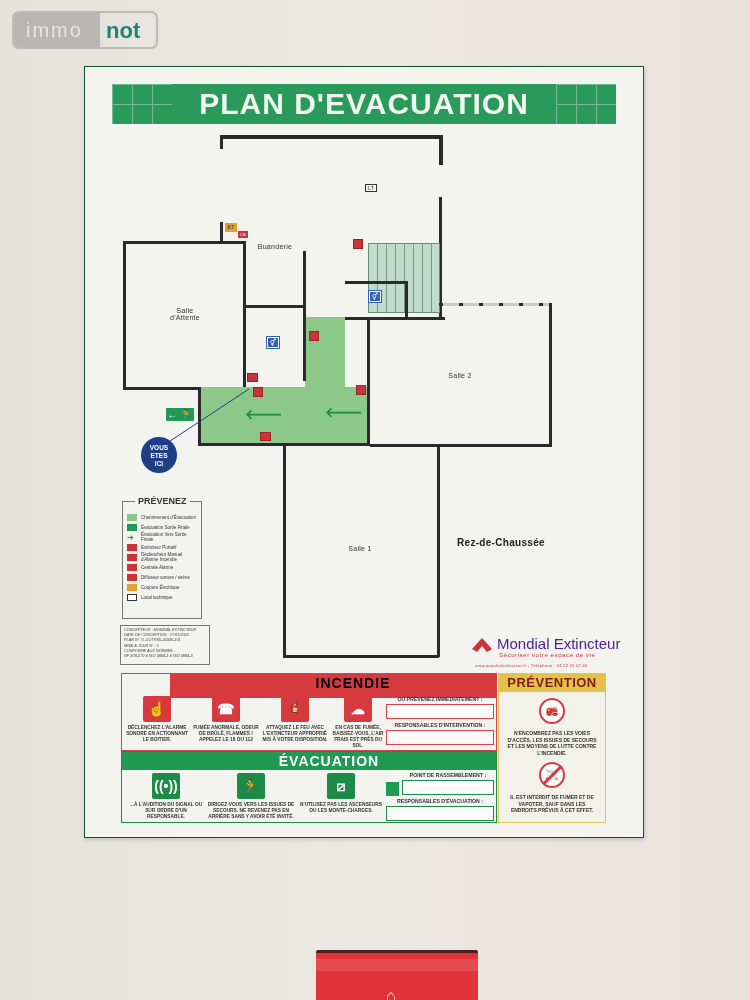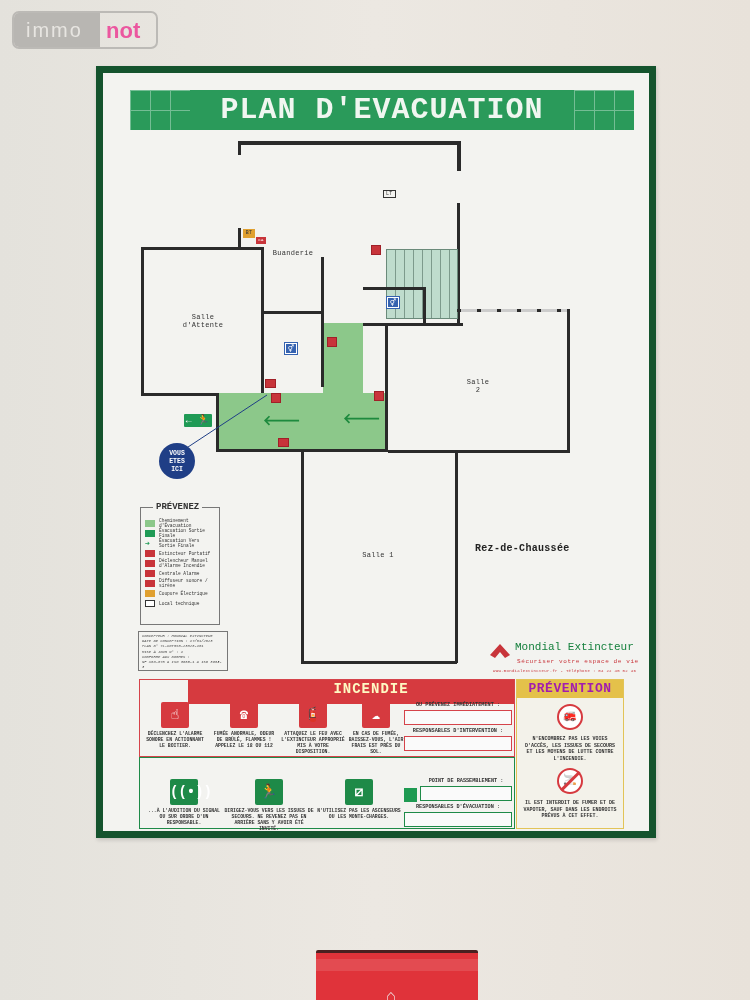"not" .wm .b { color: #ec4899 -> #0f766e }
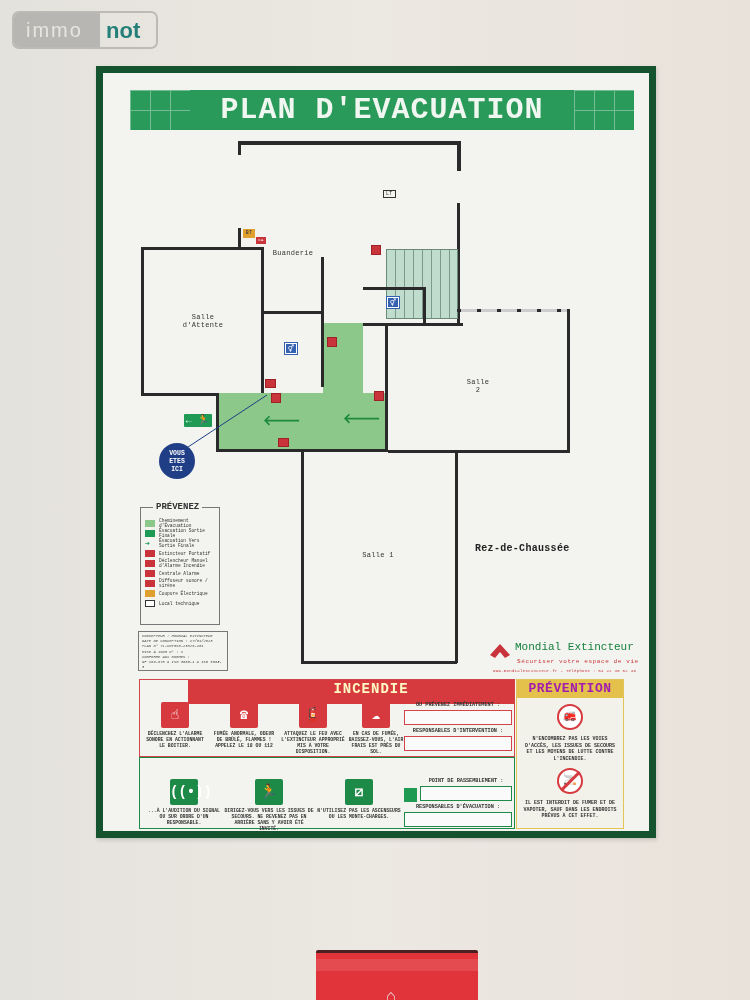"PLAN D'EVACUATION" .poster { border: 7px solid #14532d -> 1px solid #14532d; font-family: Liberation Mono, monospace -> none; left: 96px -> 84px }
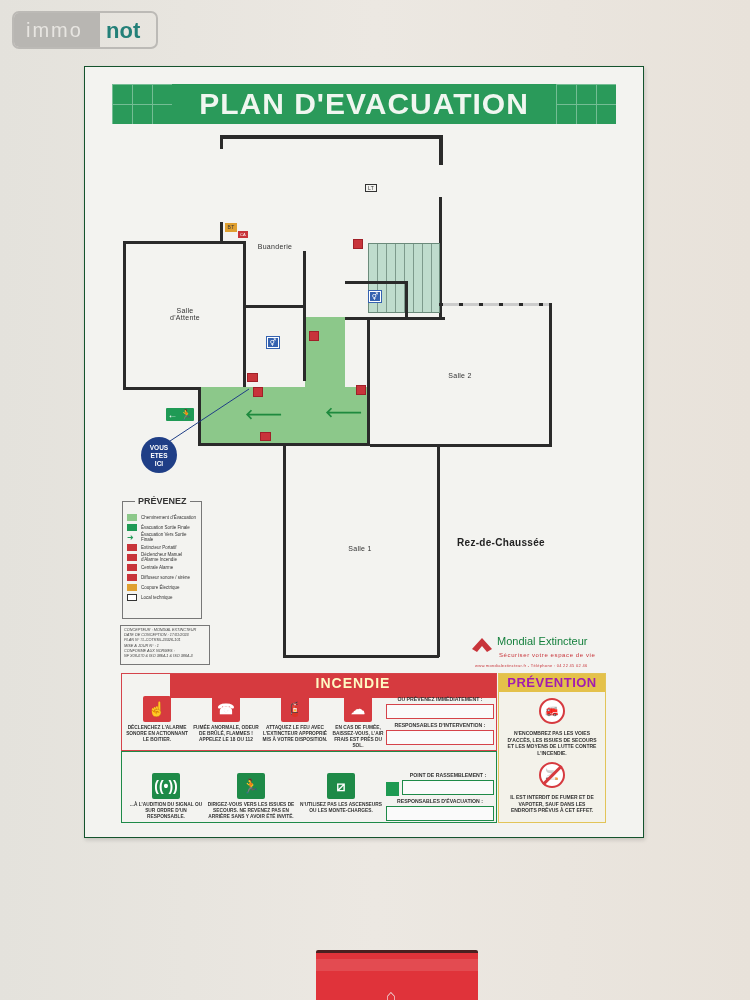"Mondial Extincteur" .mondial .t { color: #15803d -> #4c1d95; font-size: 11px -> 15px }
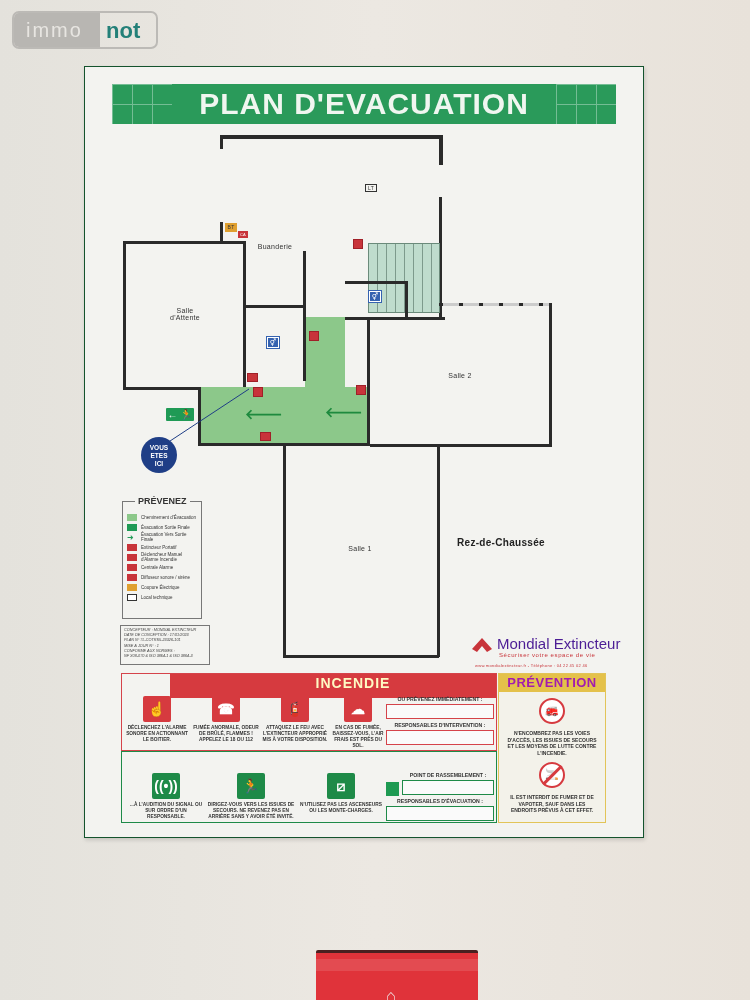"INCENDIE" .inc-bar { color: #fef9c3 -> #000000 }
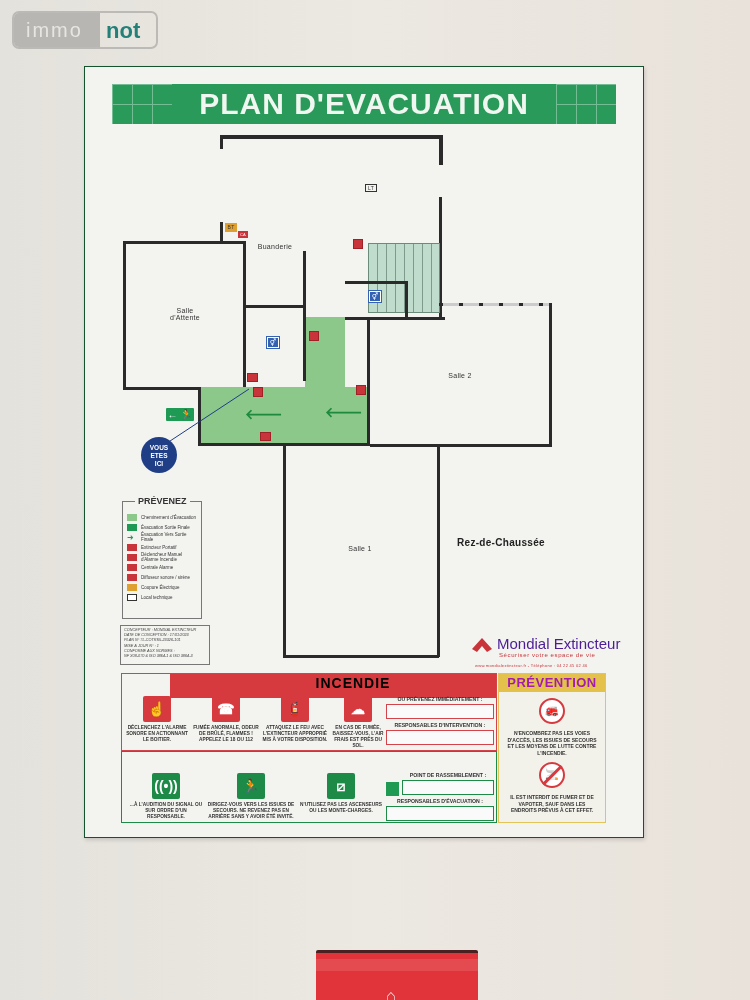"PRÉVENTION" .prev-bar { color: #a21caf -> #7f1d1d }
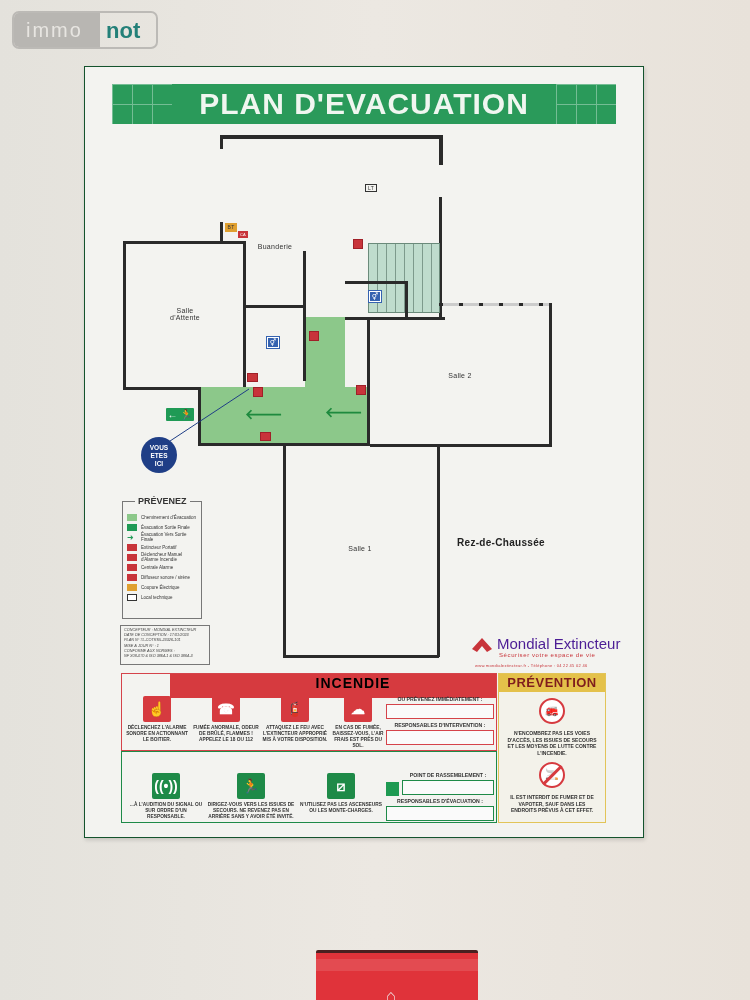"ÉVACUATION" div.evac-bar { html: none -> <div>ÉVACUATION</div> }
